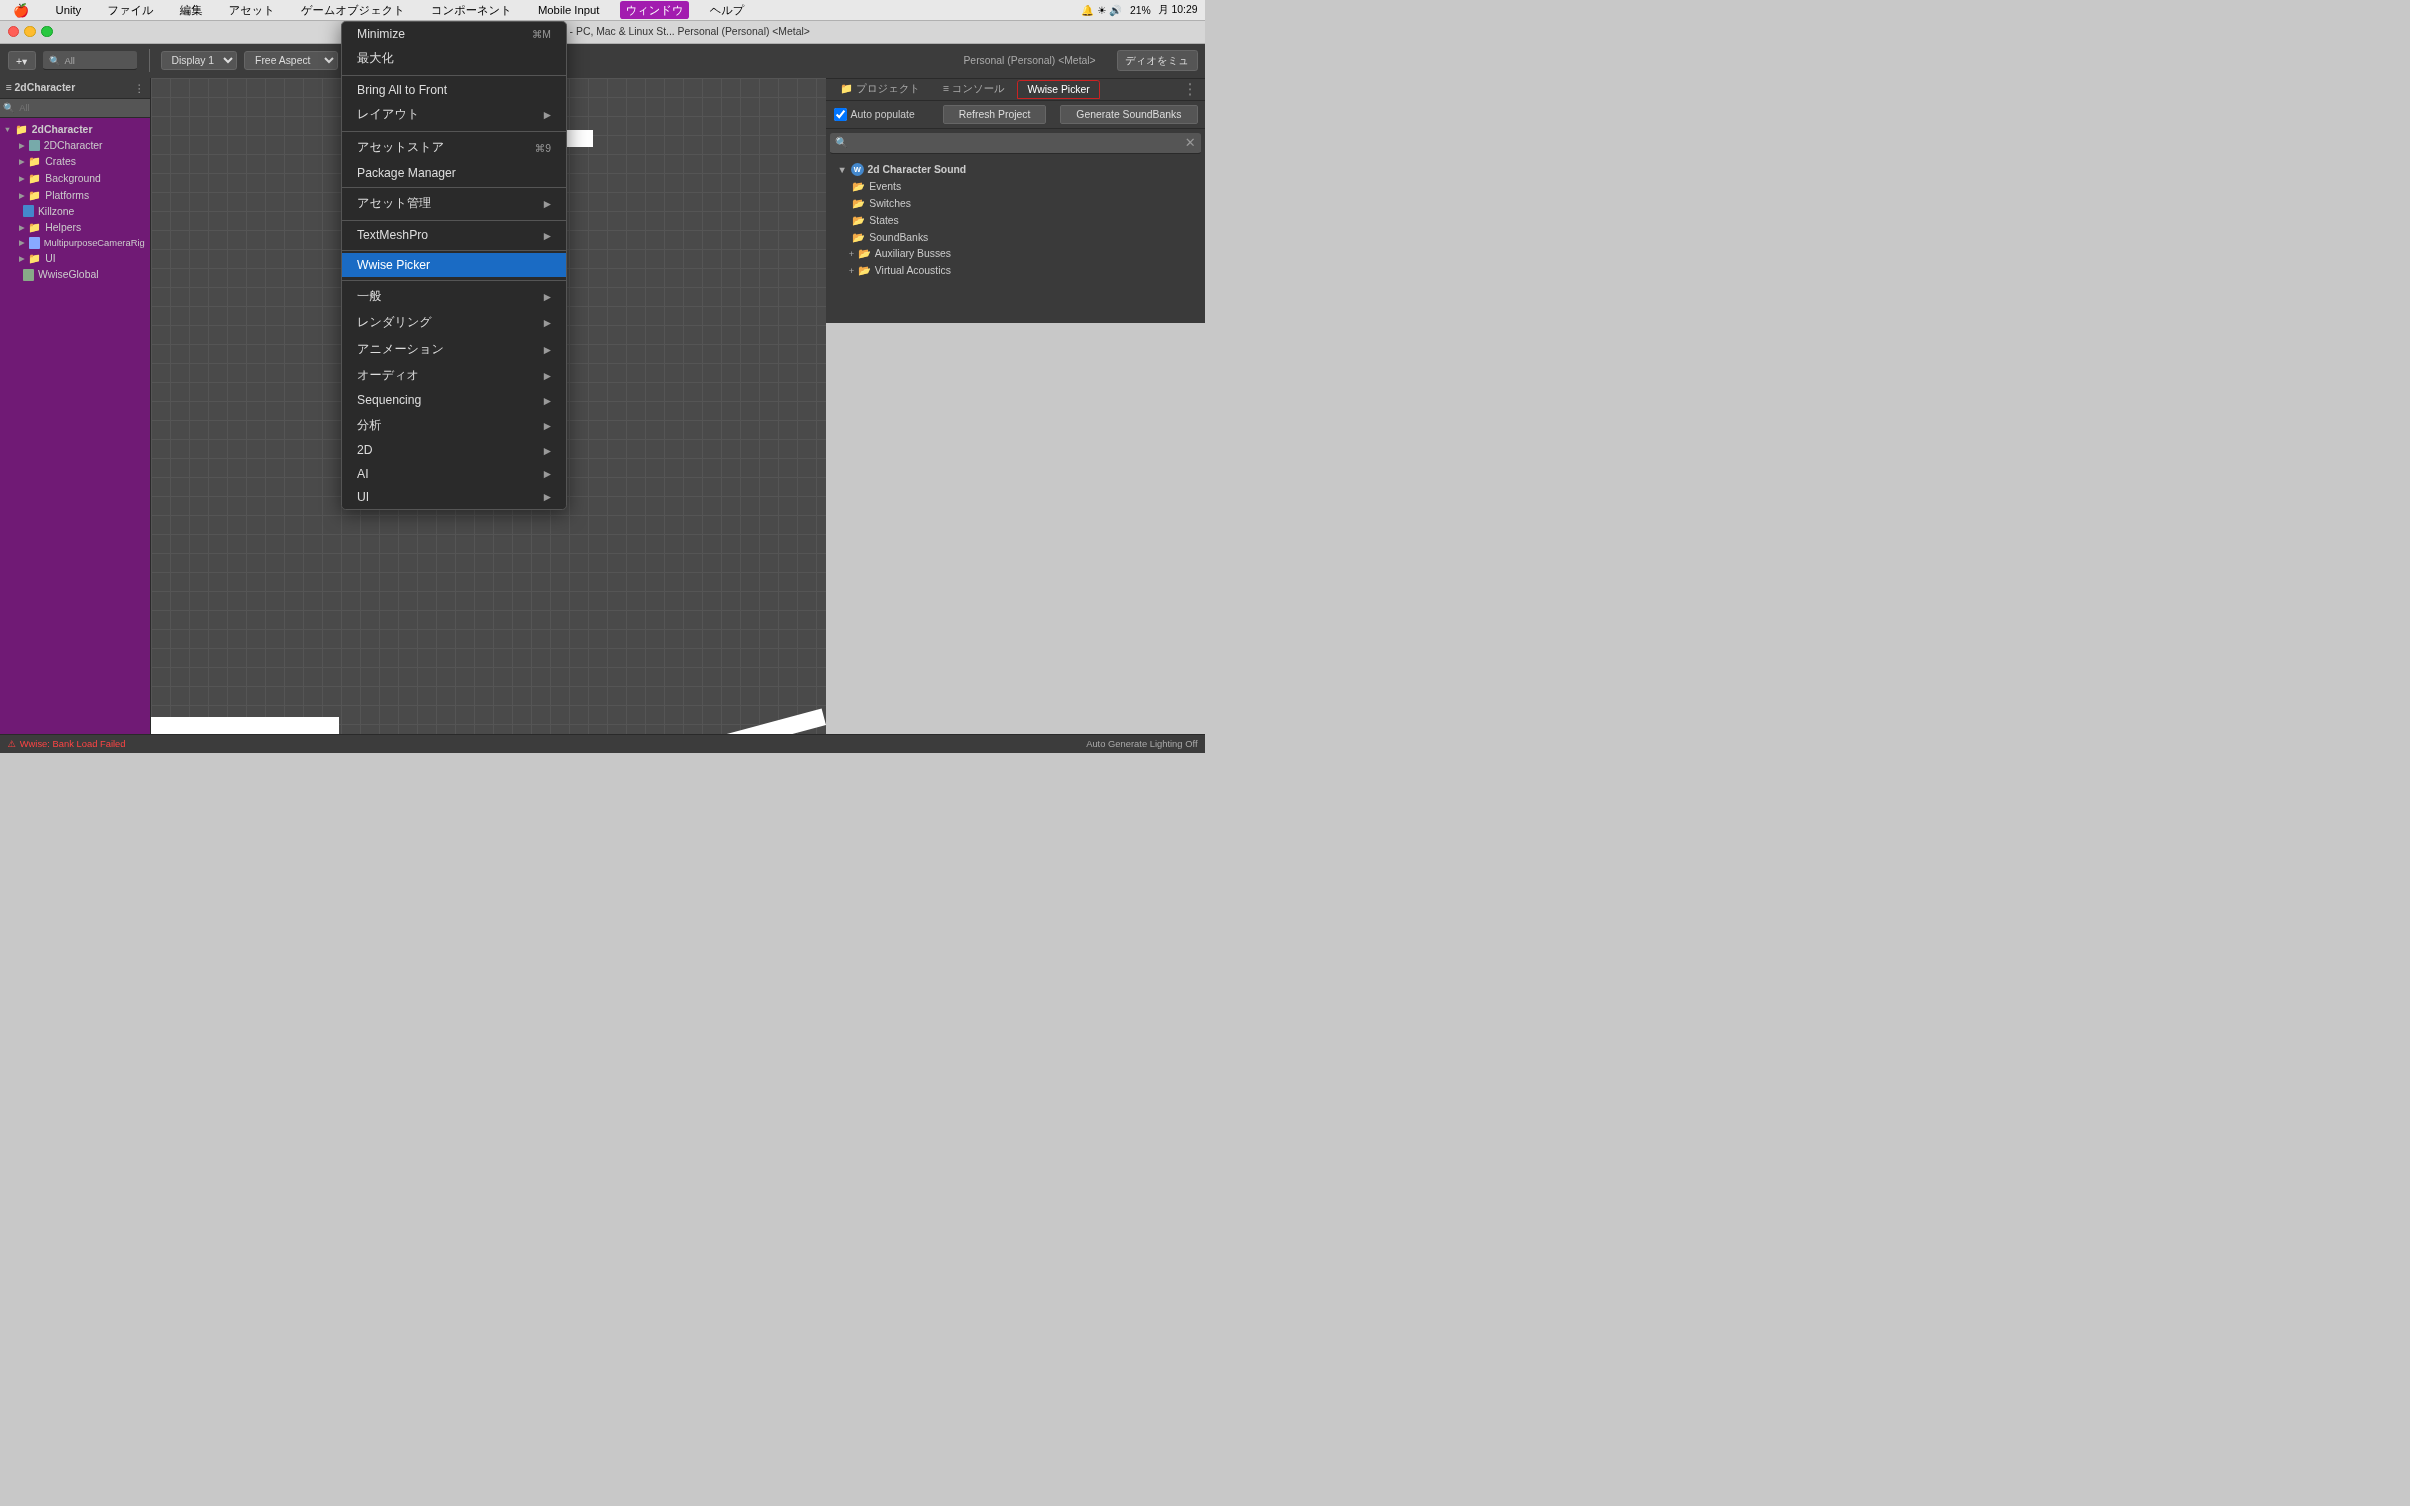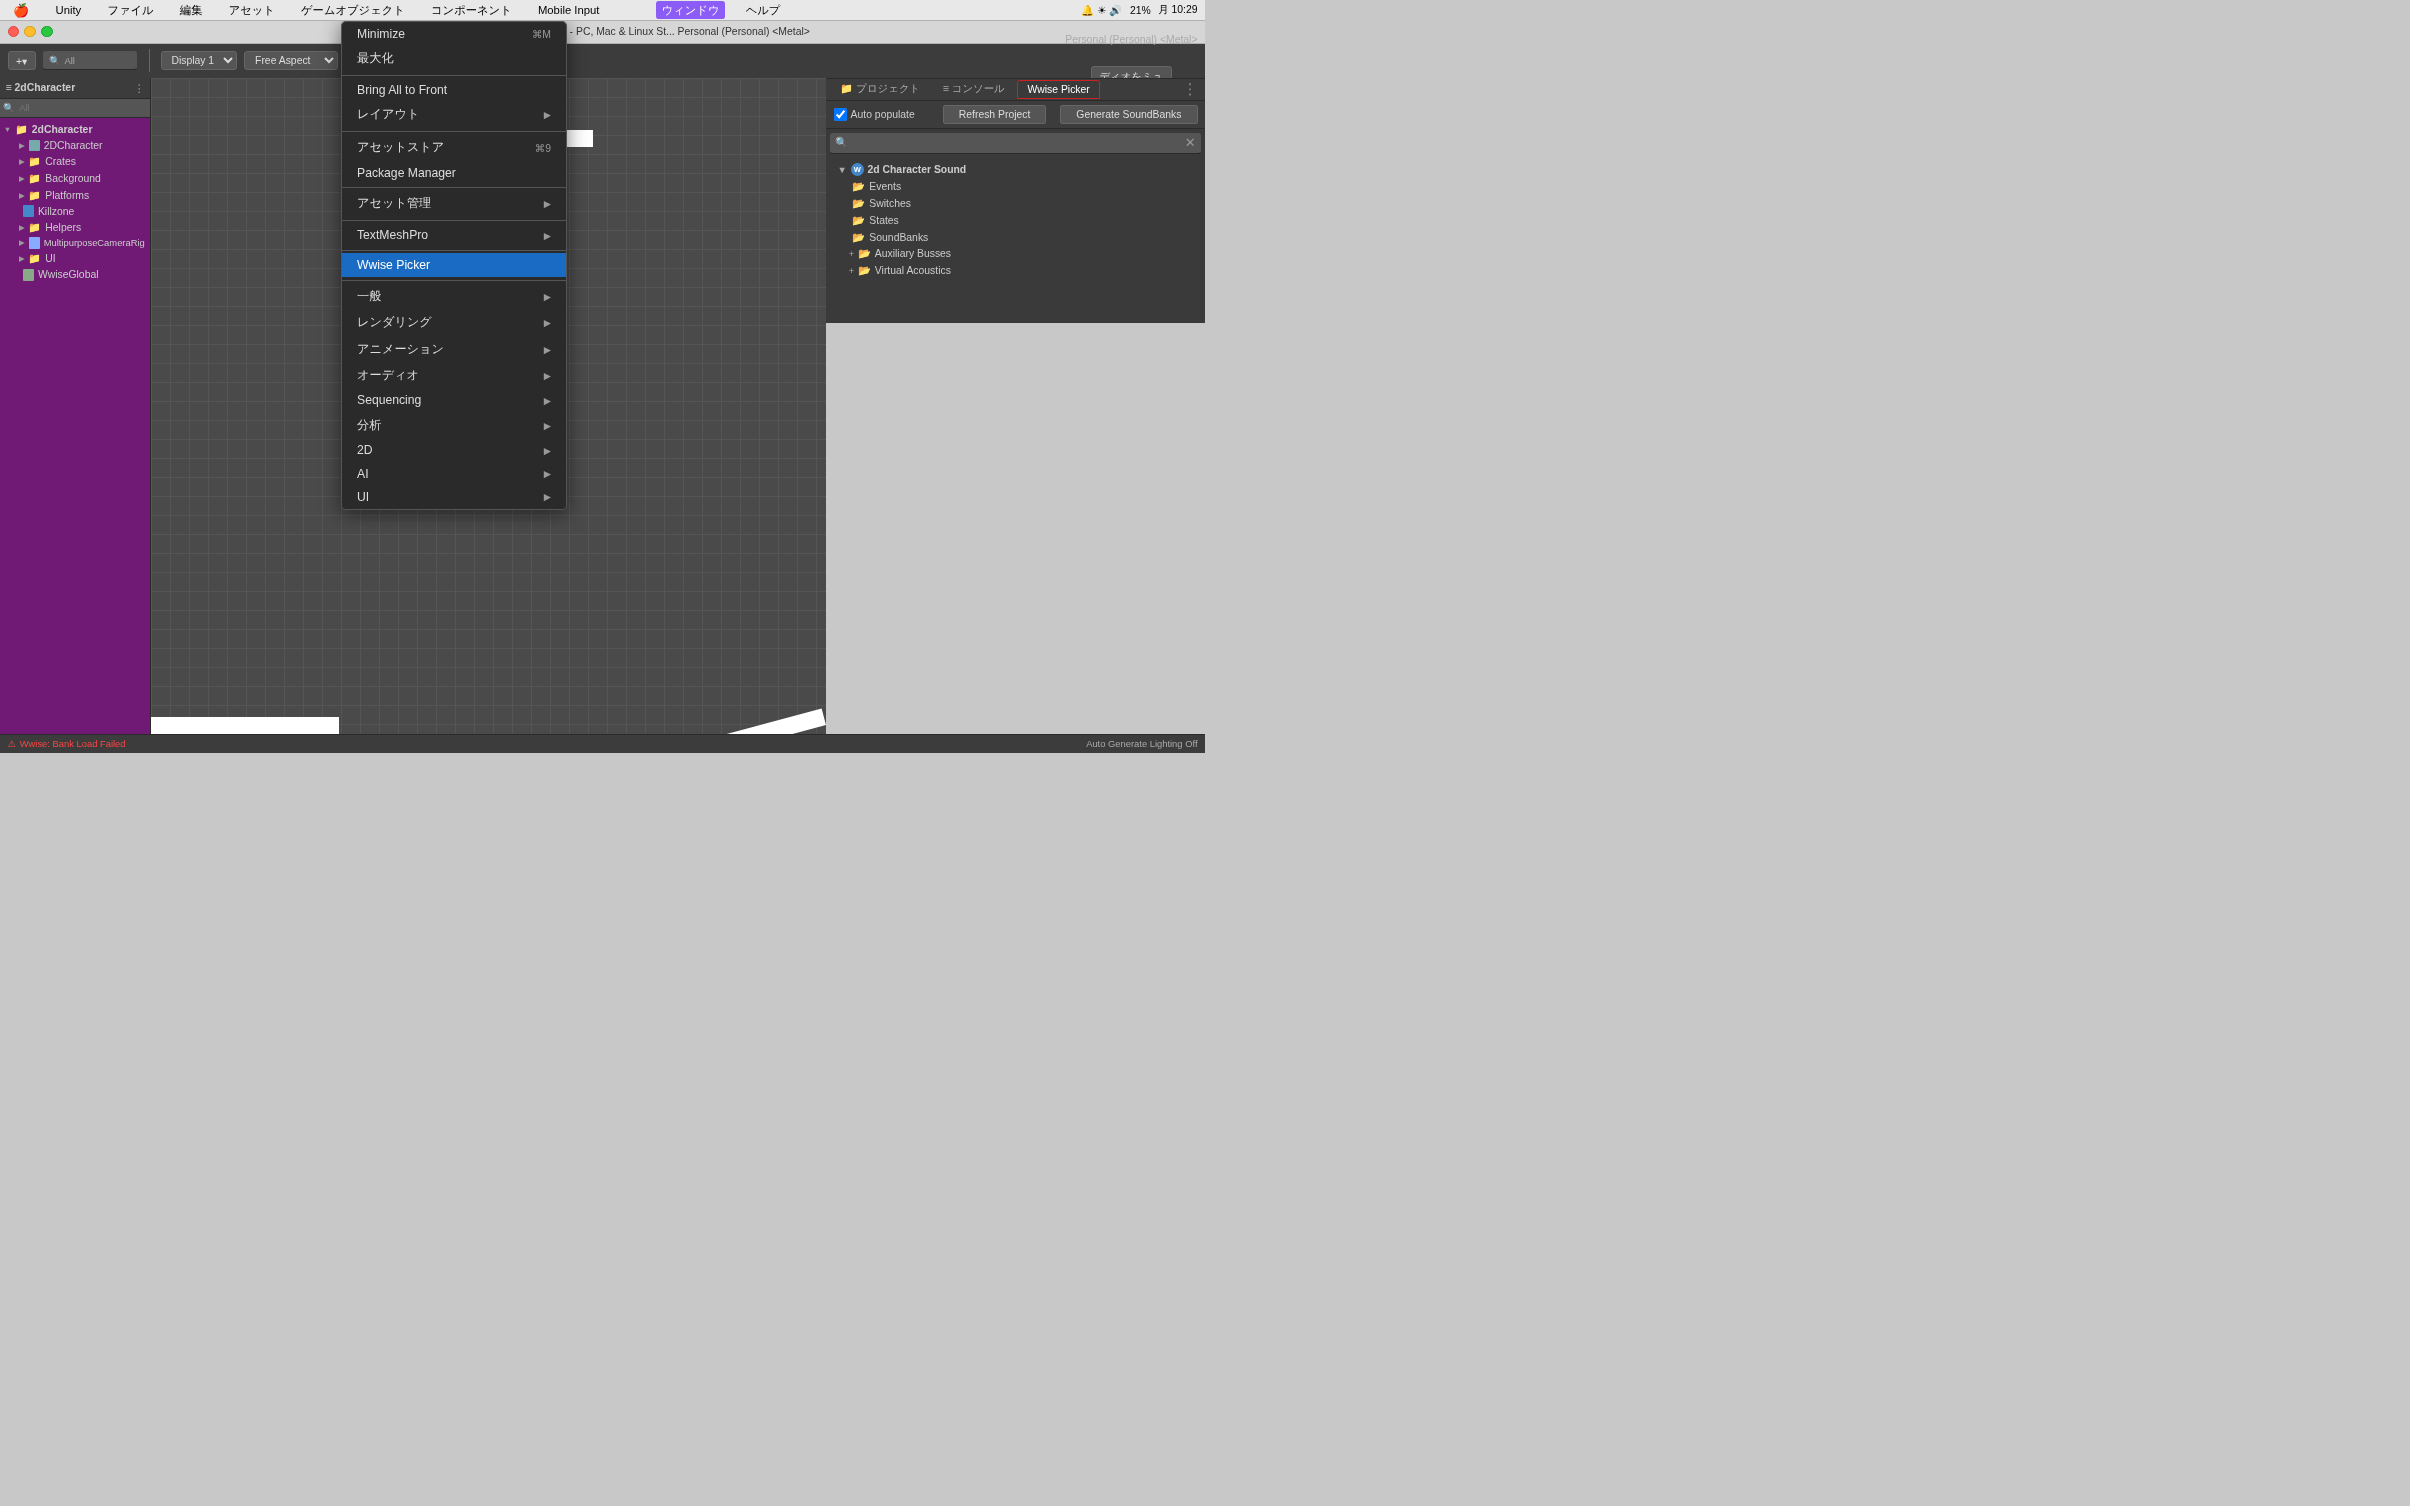"ウィンドウ" .mac-menu-item.active { background: #8b5cf6 -> #a21caf; margin-left: 36px -> none }
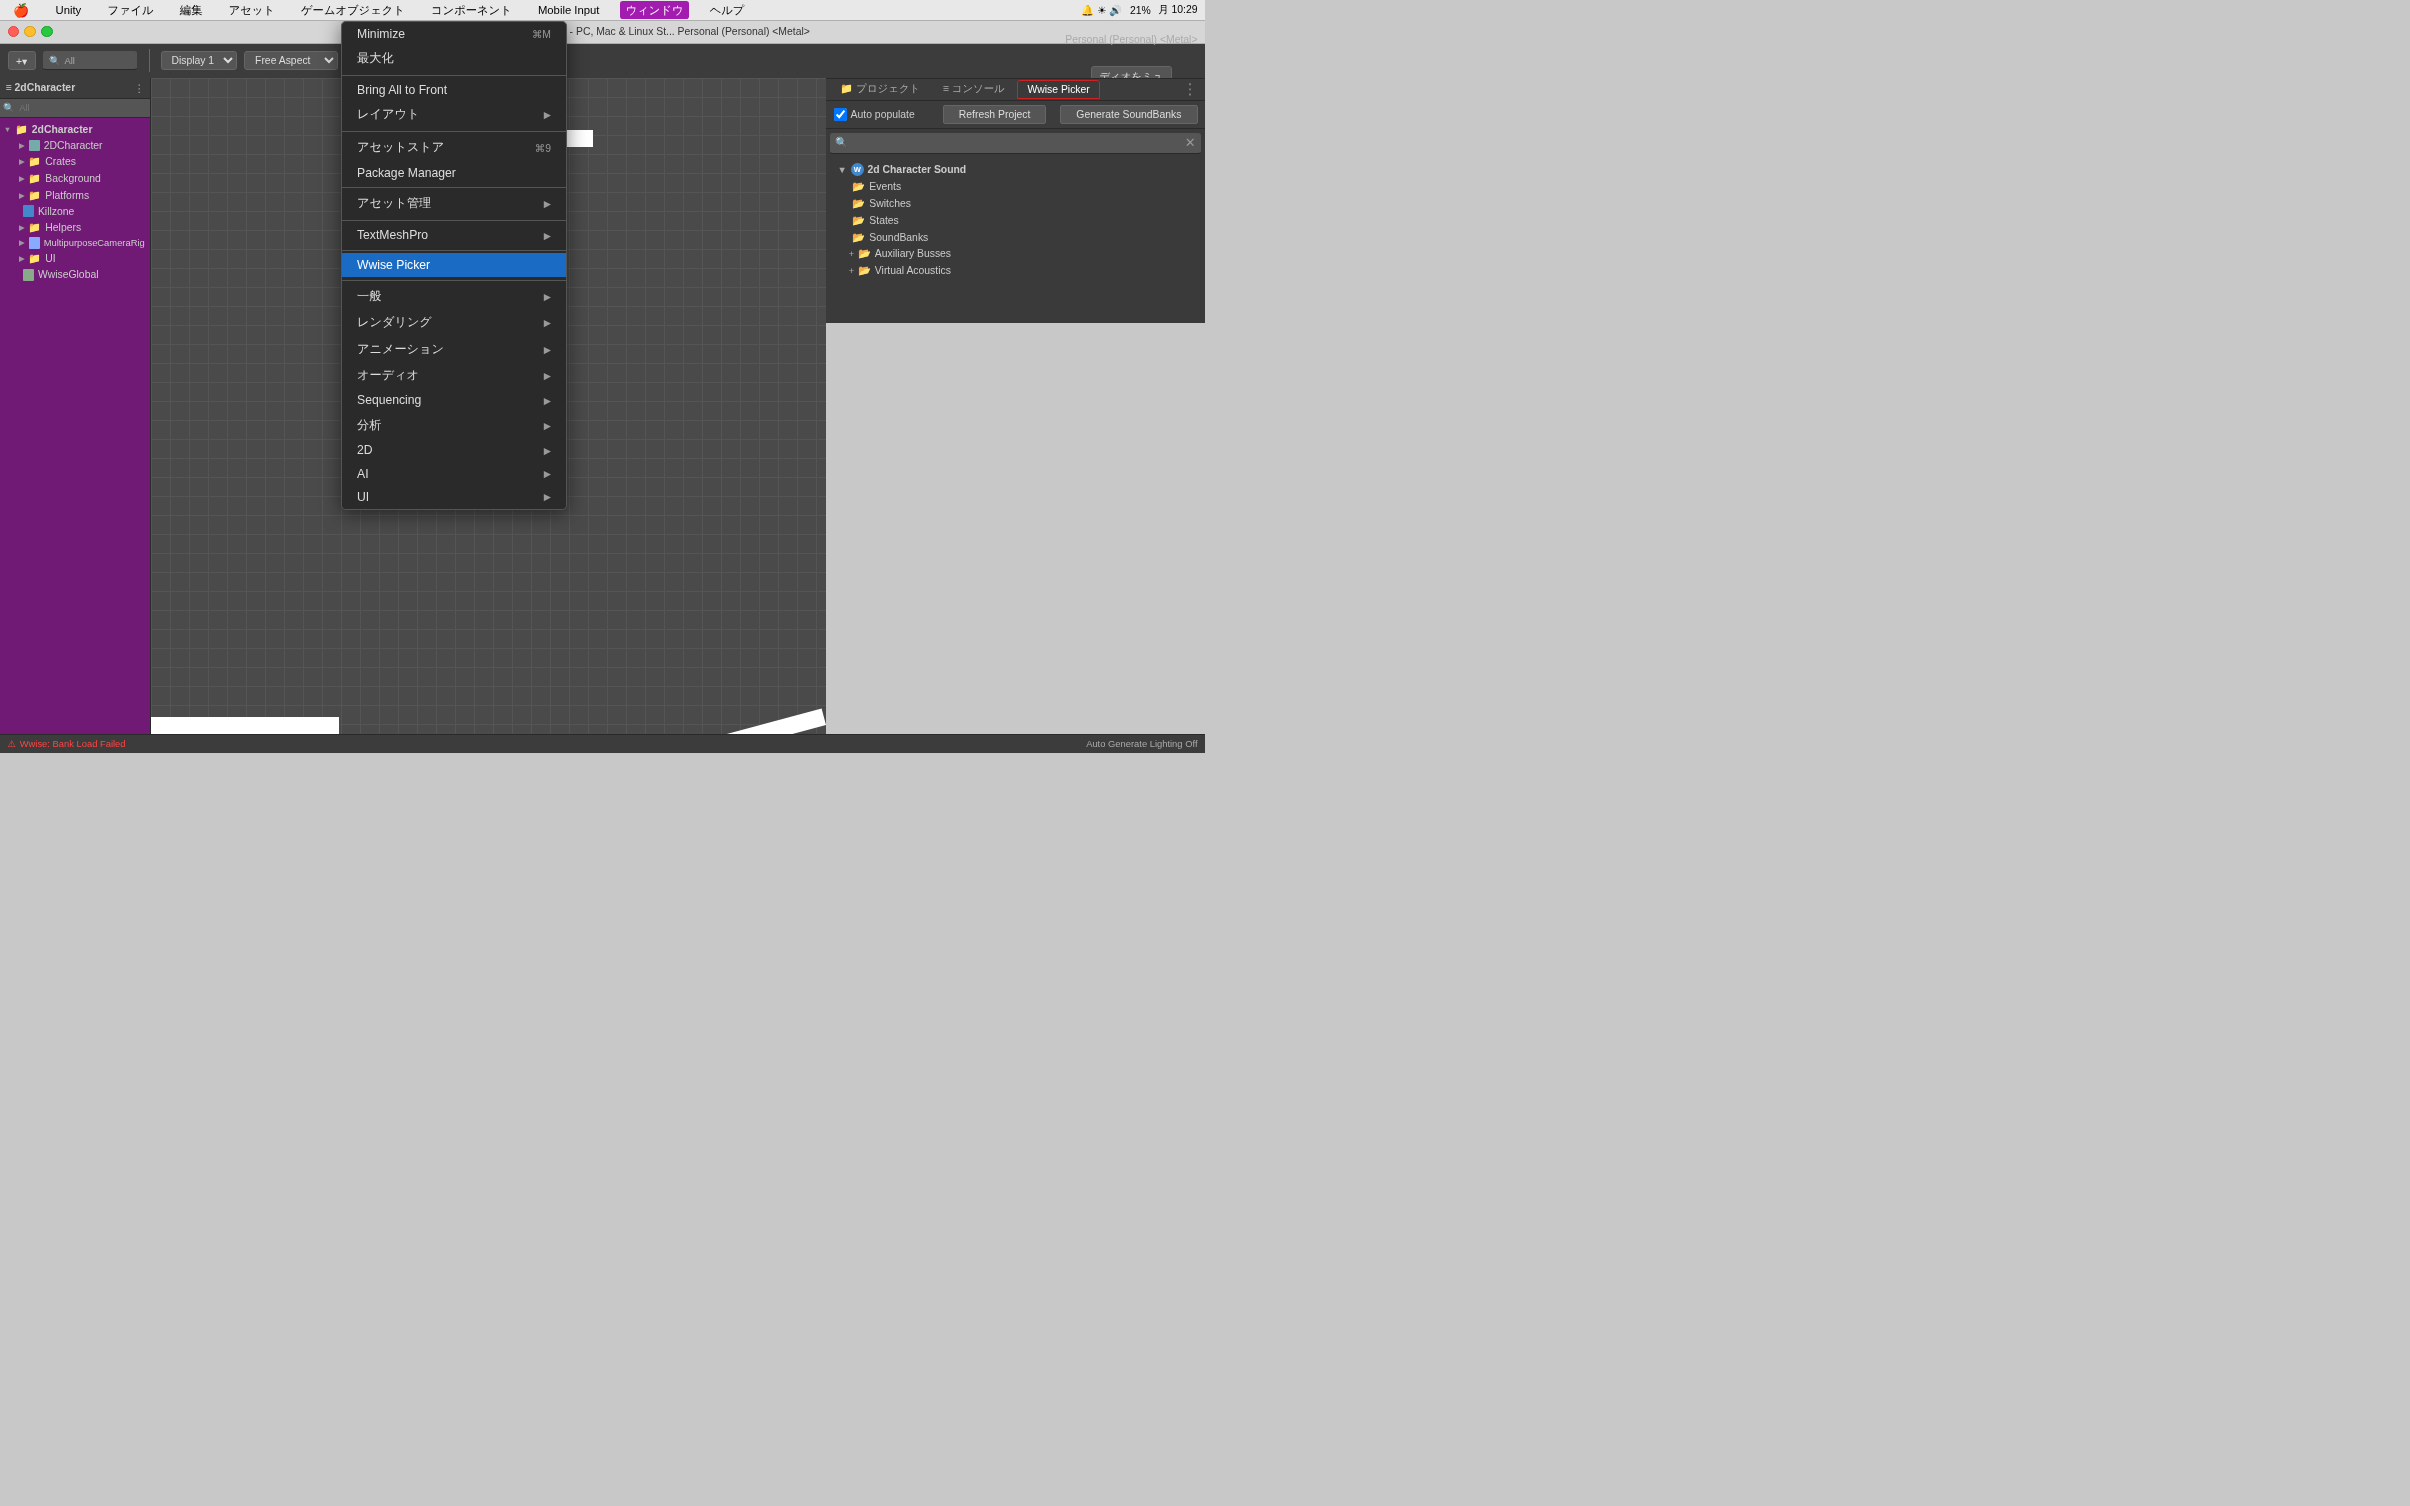"Personal (Personal) <Metal>" .toolbar-right { flex-direction: column -> none }
